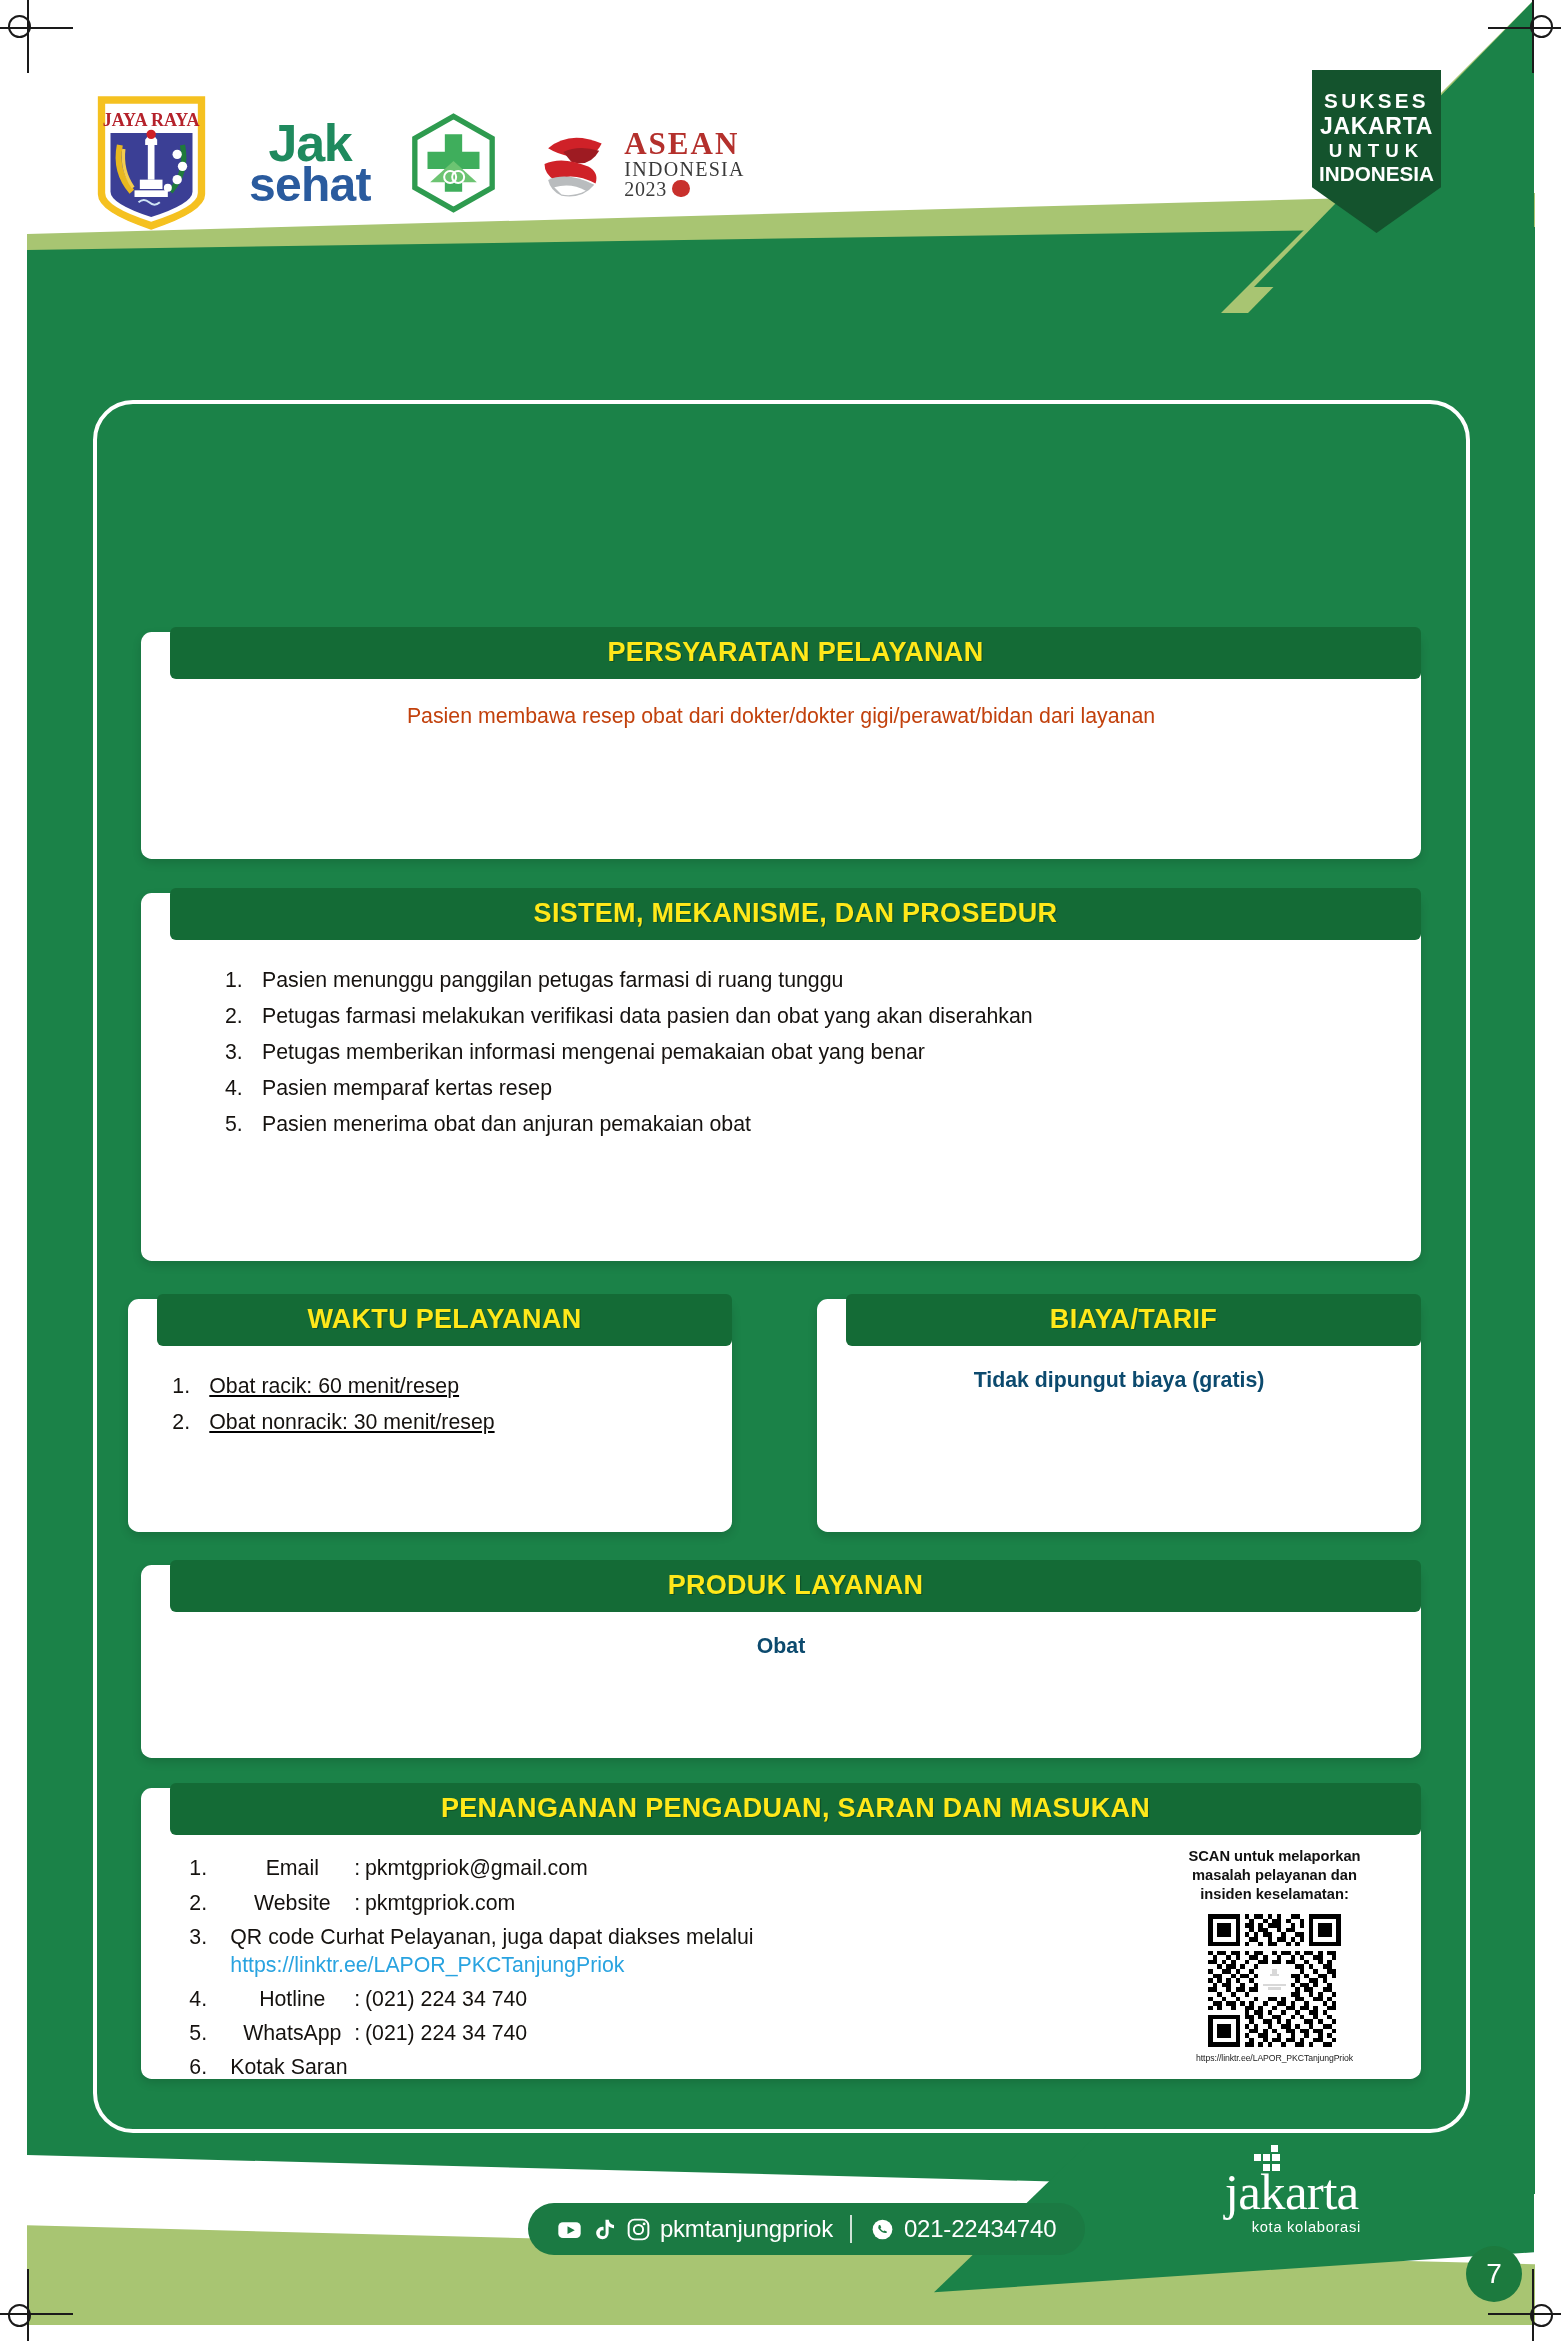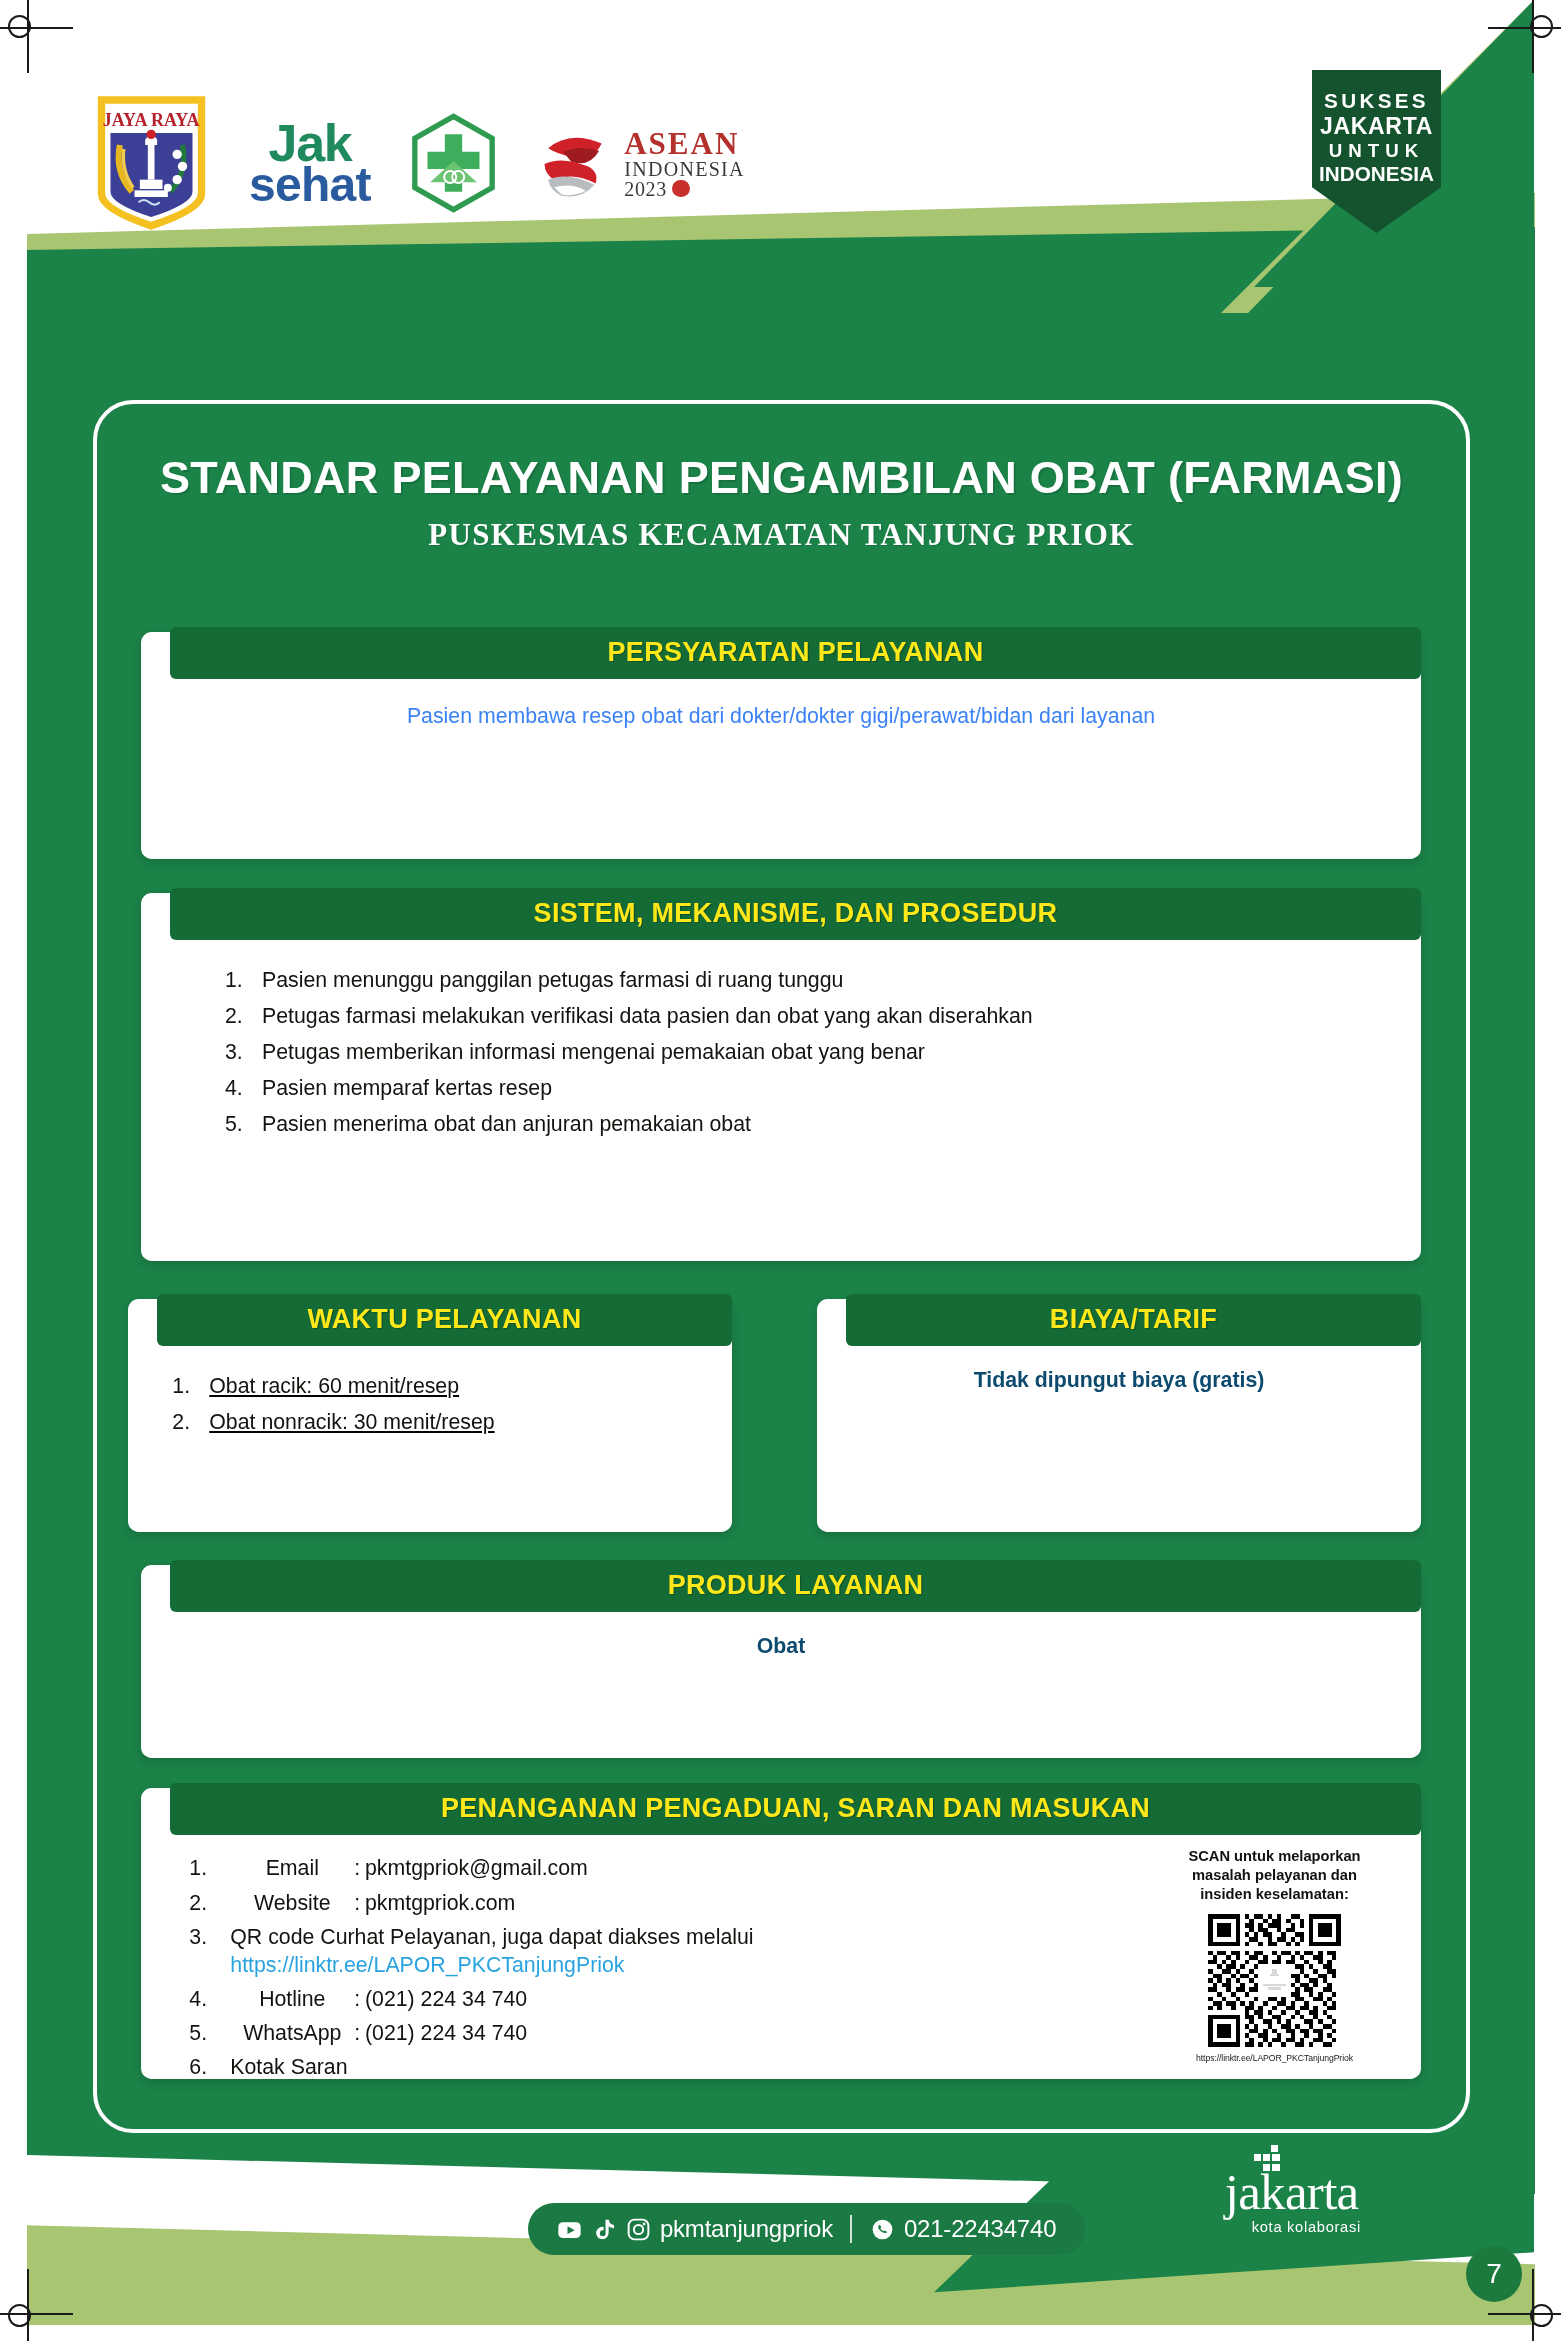"STANDAR PELAYANAN PENGAMBILAN OBAT" div.title-wrap { html: <div> <div>STANDAR PELAYANAN PENGAMBILAN OBAT (FARMASI)</div> <div>PUSKESMAS KECAMATAN TANJUNG PRIOK</div> </div> -> none }
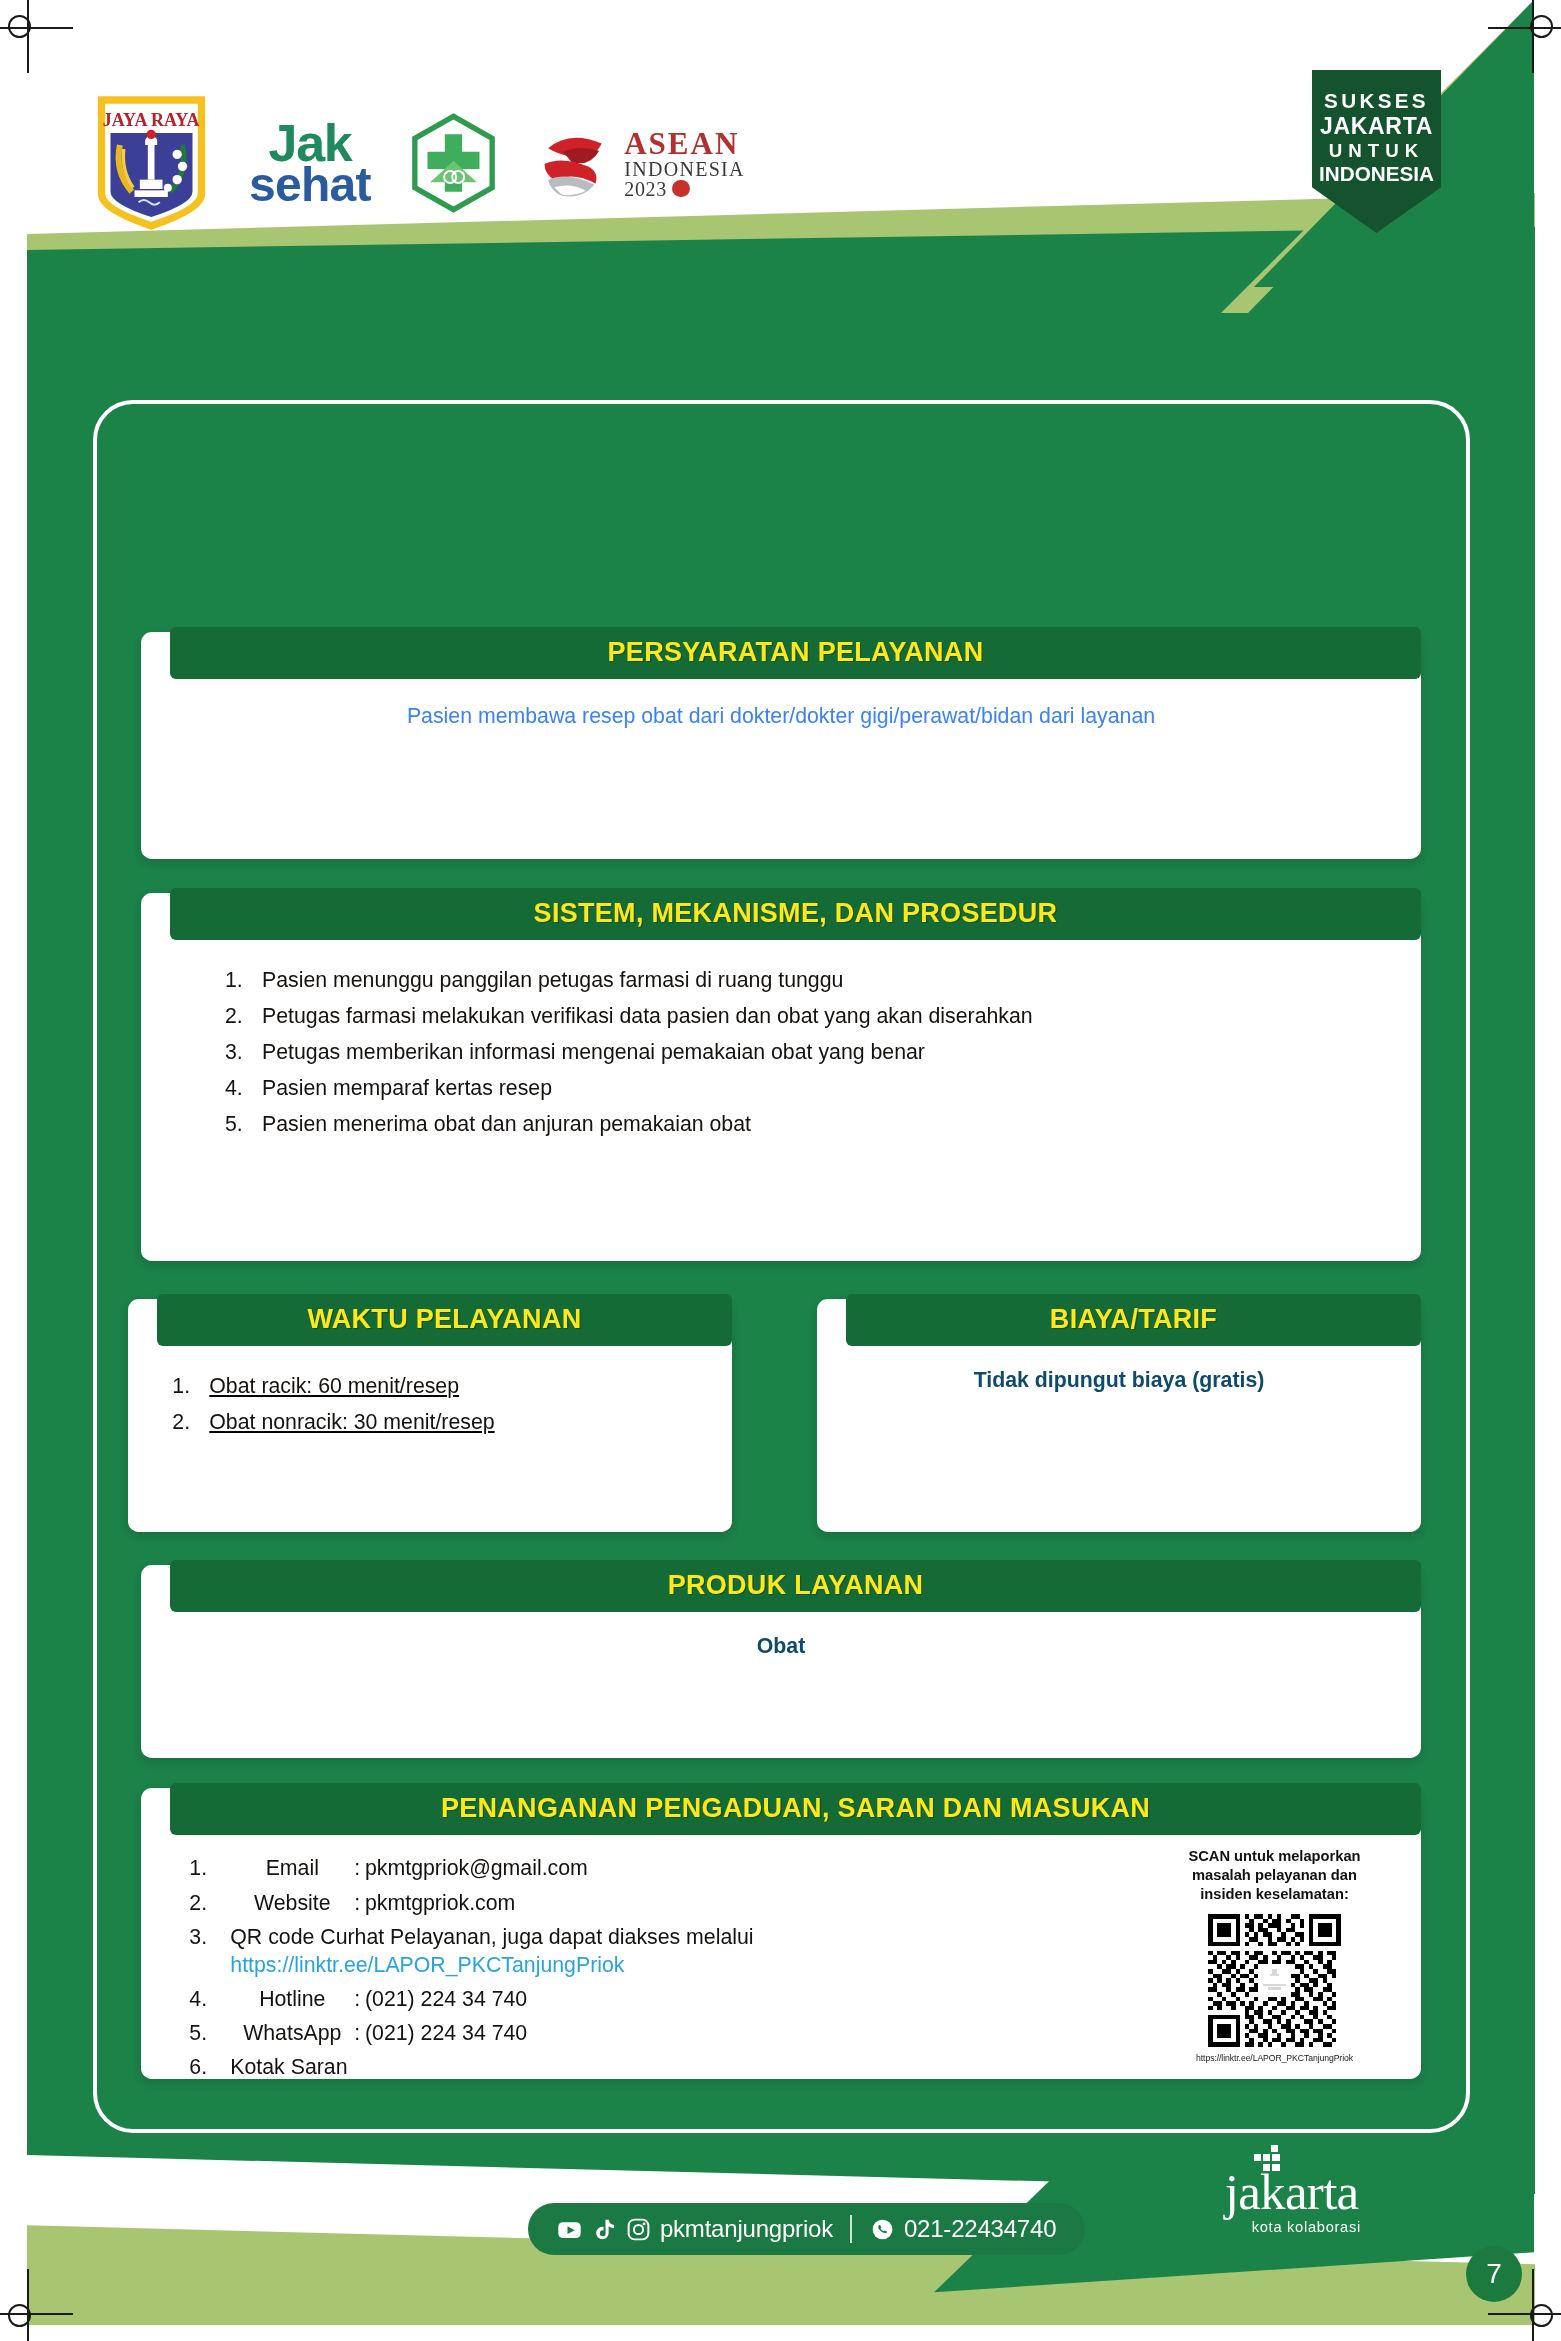"Pasien membawa resep obat dari" .plain-line { color: #3b82f6 -> #c2410c }
